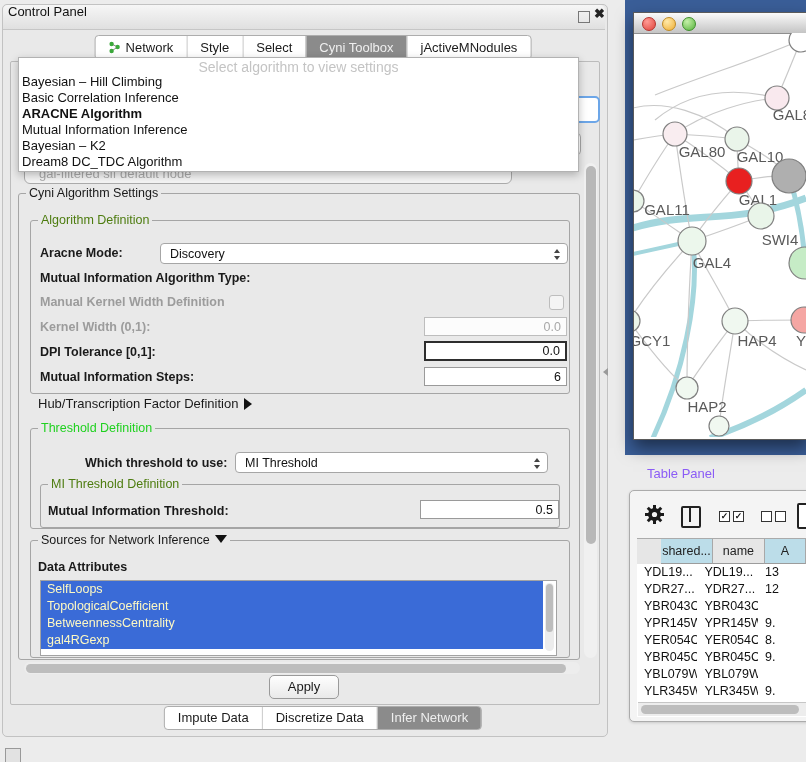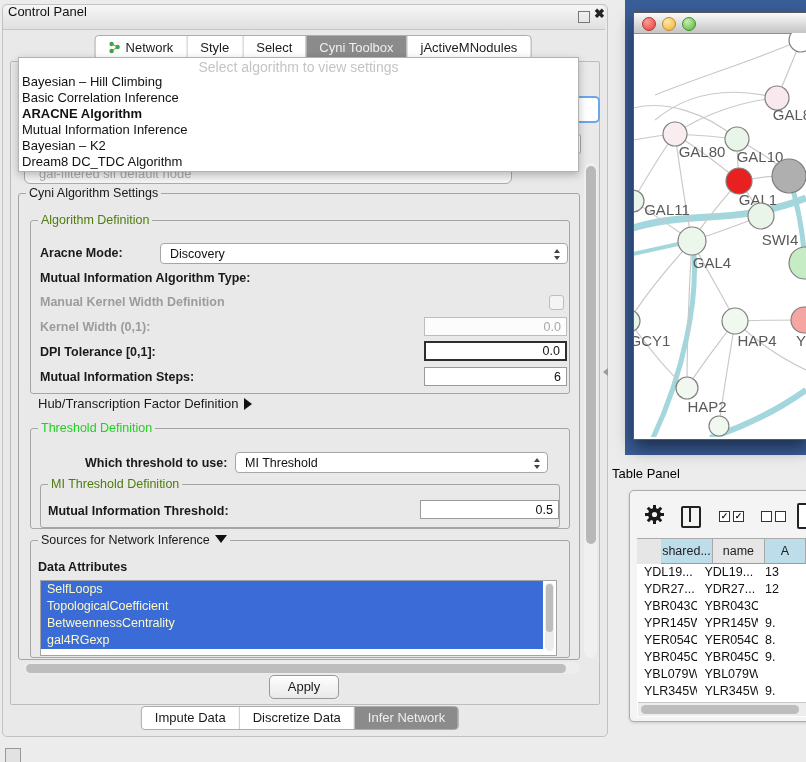"Table Panel" .tp-title { color: #000000 -> #8b5cf6; left: 612px -> 647px }
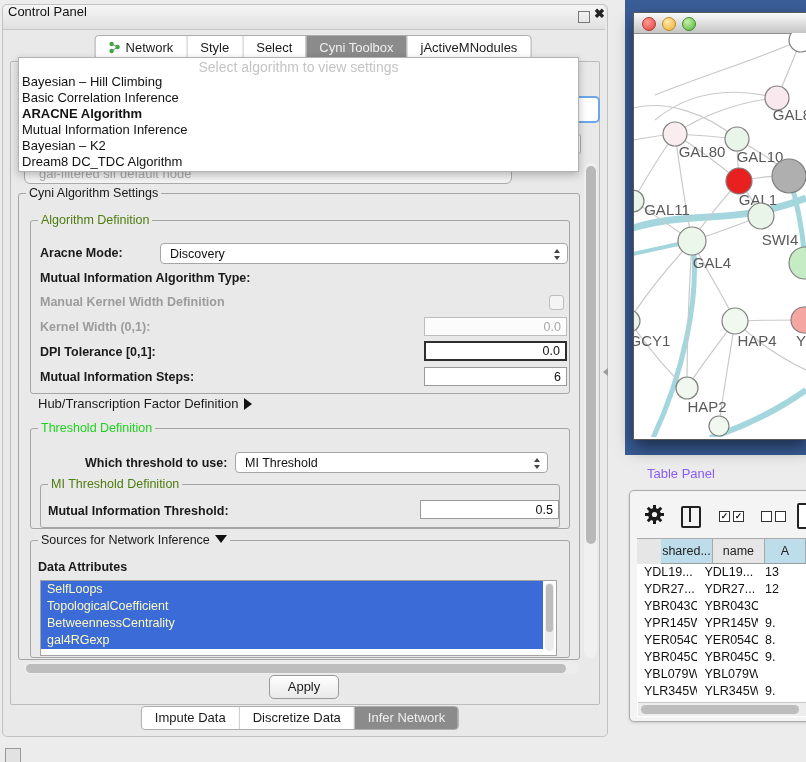"Impute Data" .bottom-tabs { left: 300px -> 323px }
